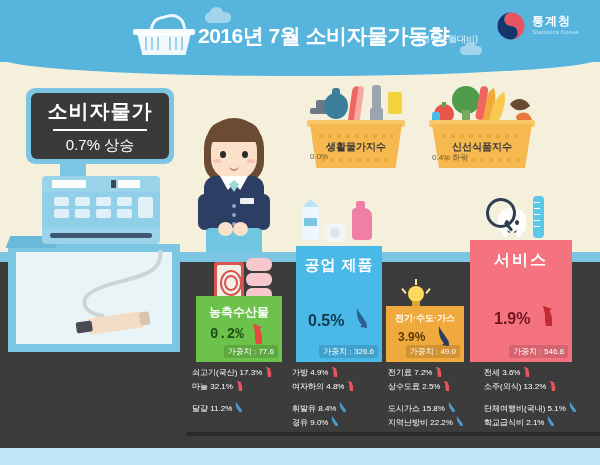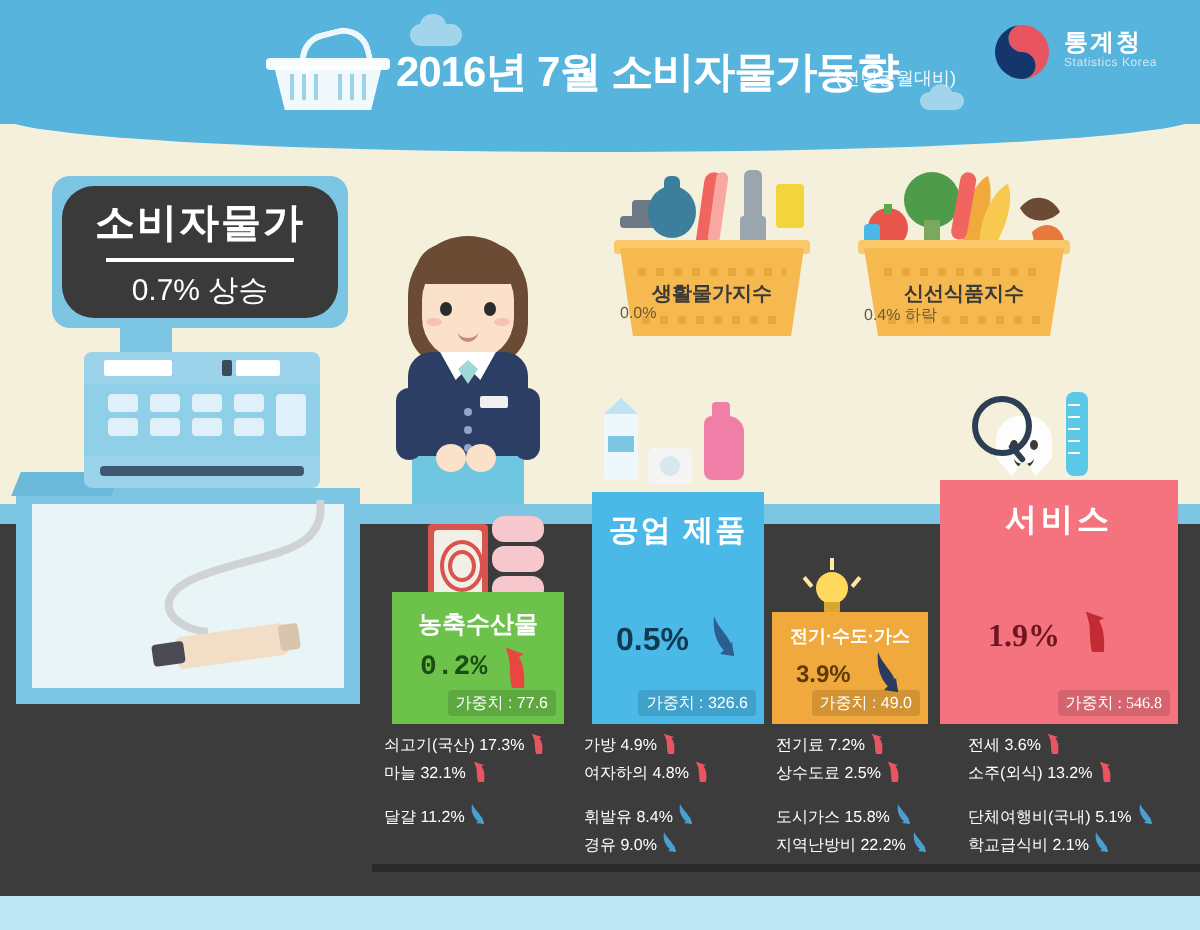"소비자물가" .monitor-screen { border-radius: 16px -> 6px }
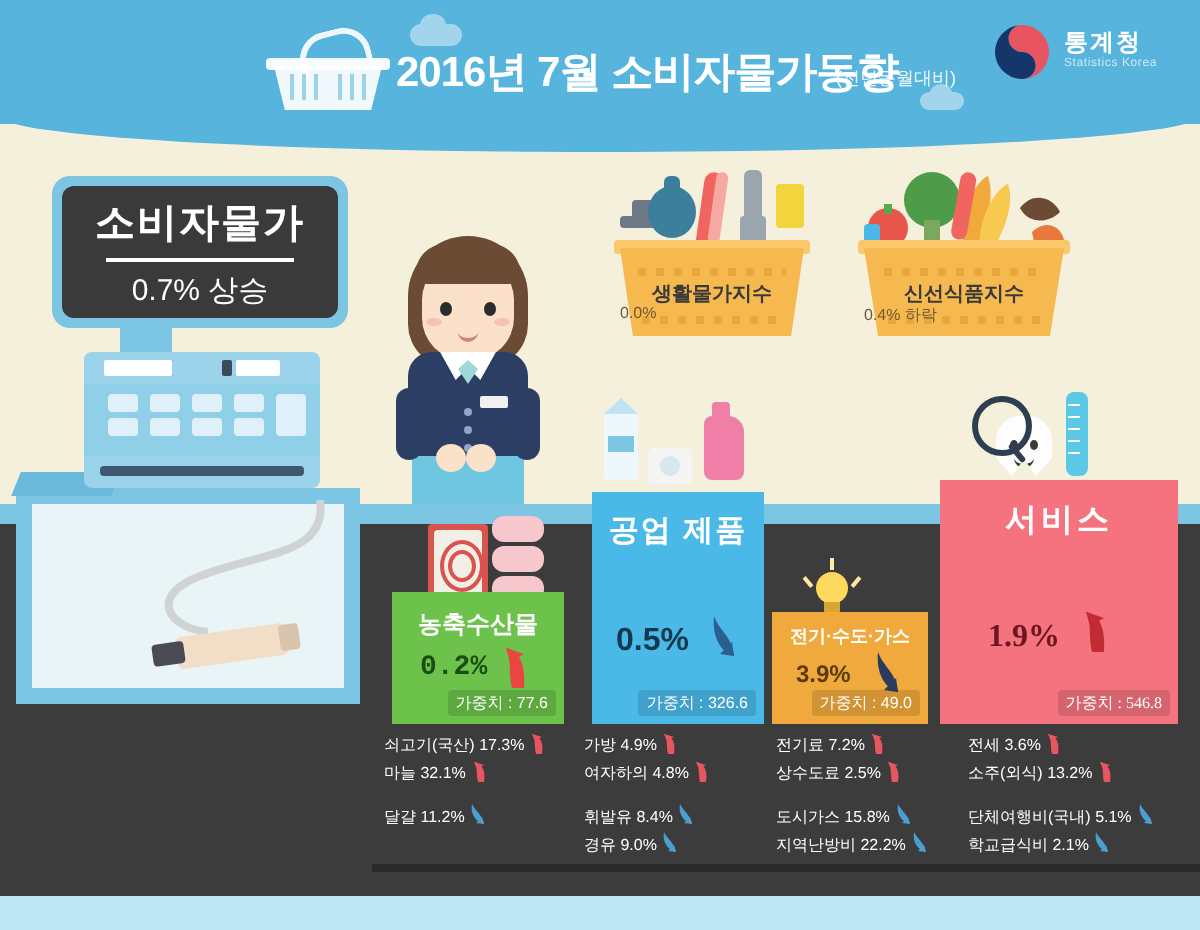"서비스" .bar4 { font-family: Liberation Serif, serif -> none; width: 119px -> 102px }
